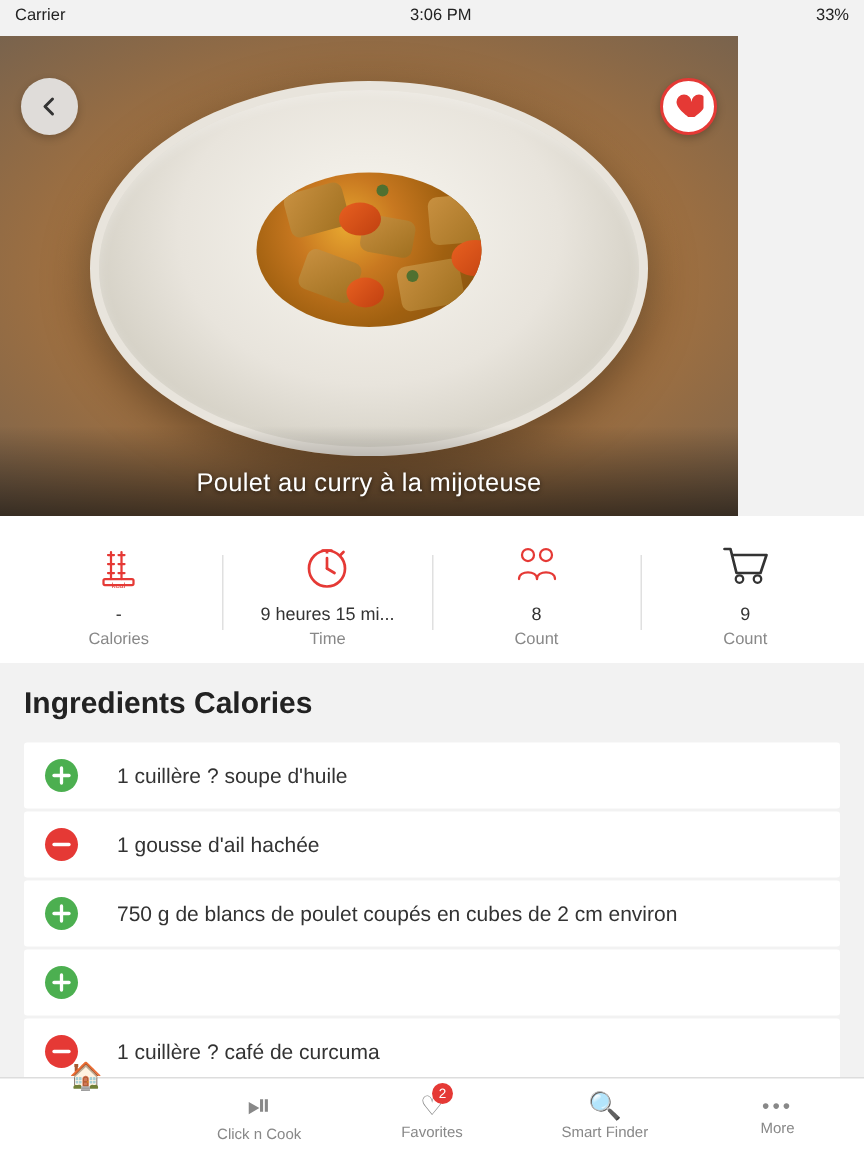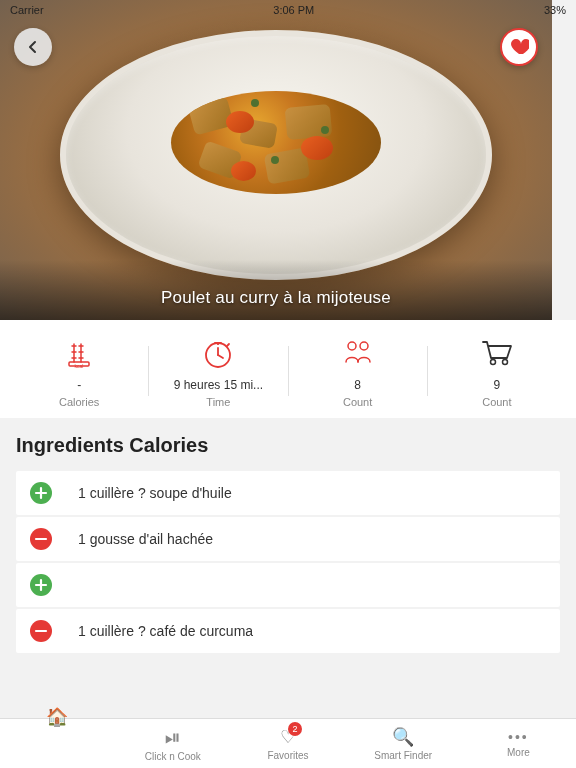"Poulet au curry à la" .hero { margin-top: none -> 24px; width: 552px -> 492px }
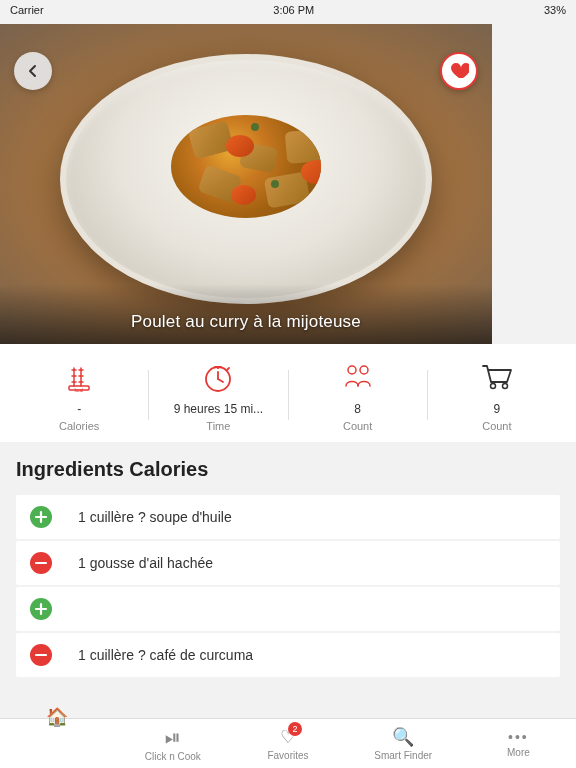"750 g de blancs de" div.ingredient-item { html: none -> <div> <div> <svg> <line></line> <line></line> </svg> </div> <span>750 g de blancs de poulet coupés en cubes de 2 cm environ</span> </div> }
